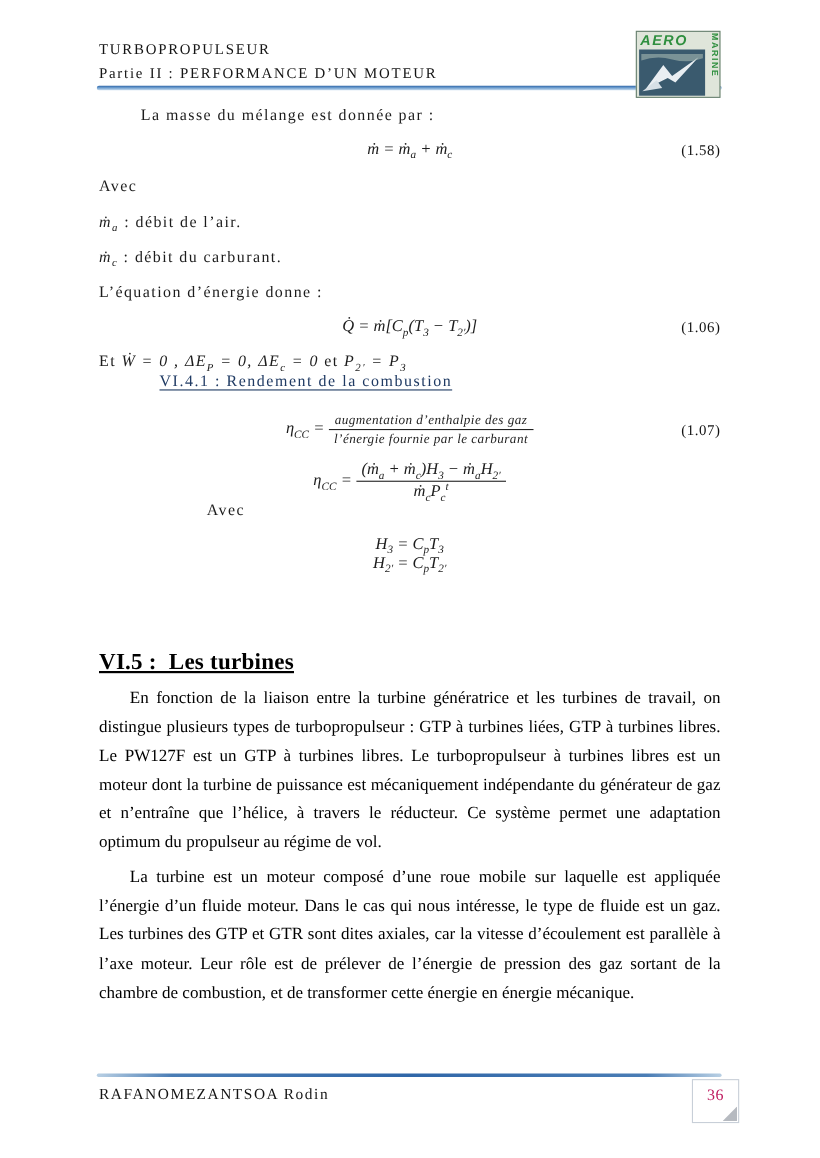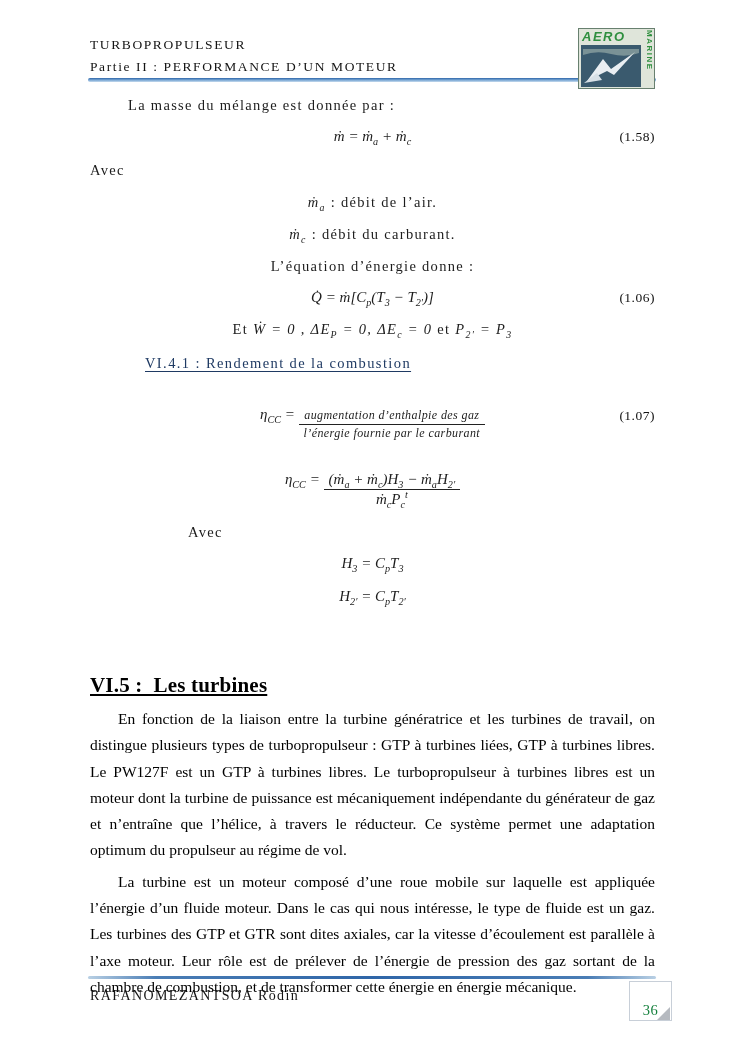"ṁa : débit de l’air." .mt-d { text-align: center -> none }
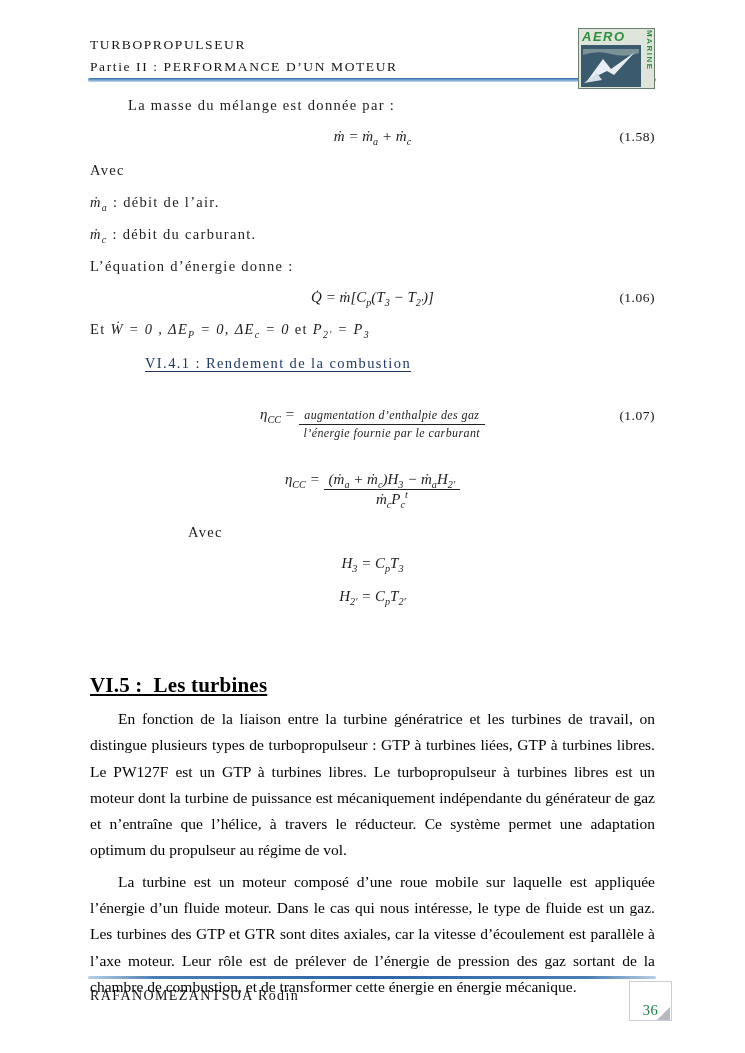"VI.4.1 : Rendement de la" .mt-e { margin-top: 16px -> none }
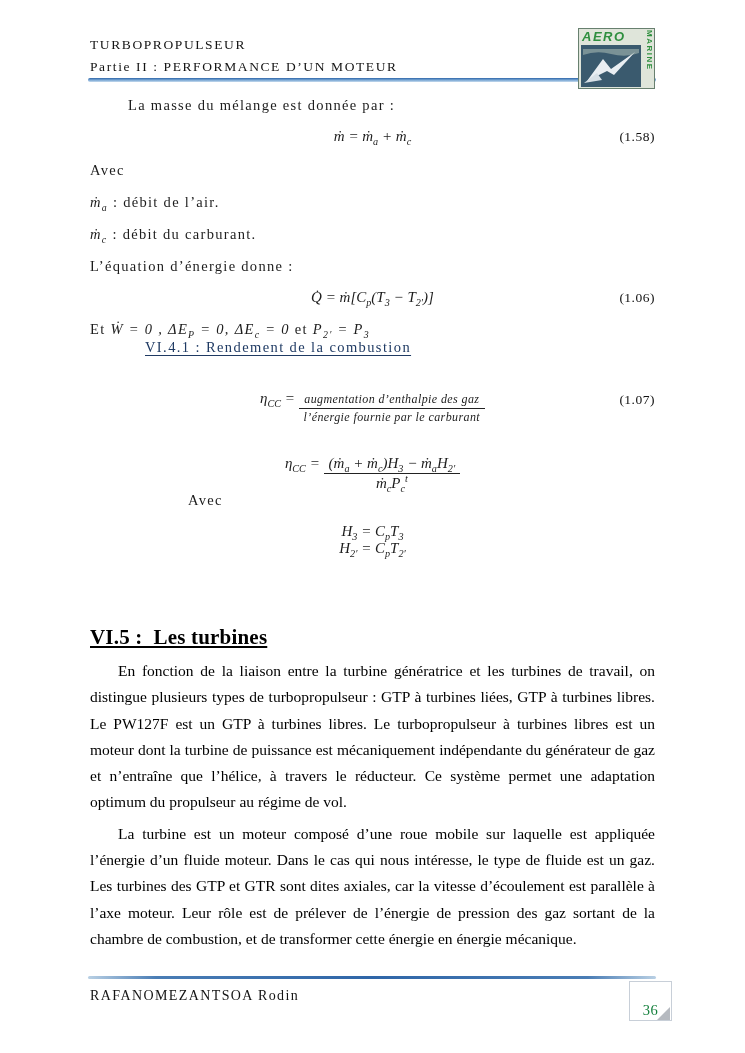"augmentation d’enthalpie des gaz" .frac { margin-top: 18px -> none }
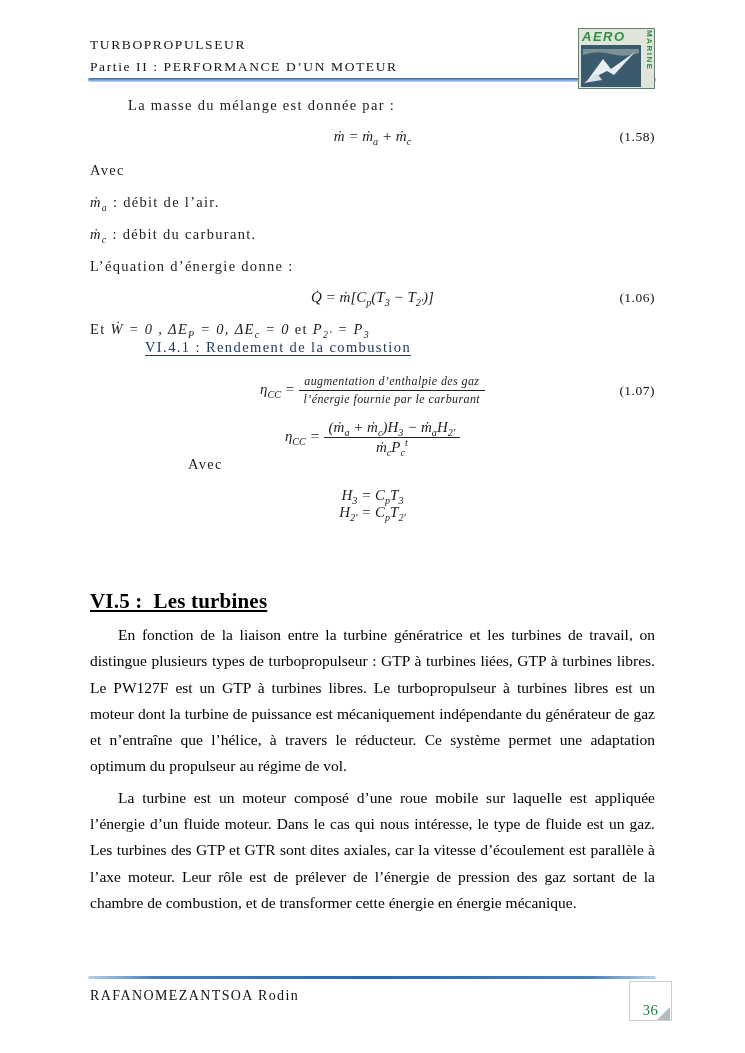"36" .page-box .num { color: #15803d -> #be185d; top: 20px -> 6px }
